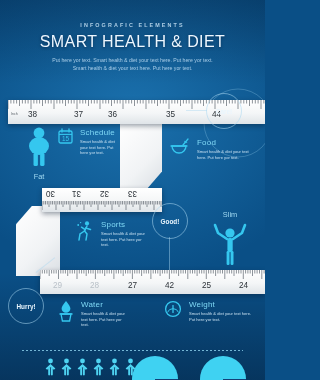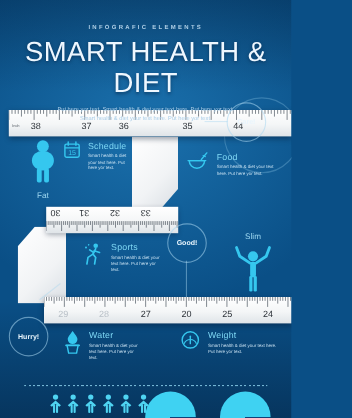"SMART HEALTH & DIET" .title { font-size: 25px -> 16px }
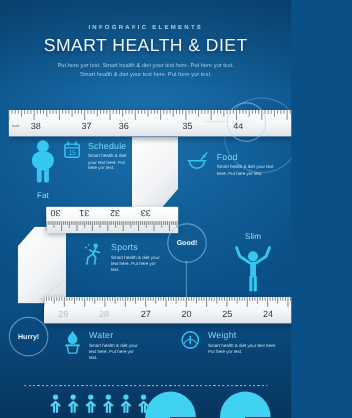"20" span.num { text: 20 -> 42 }
